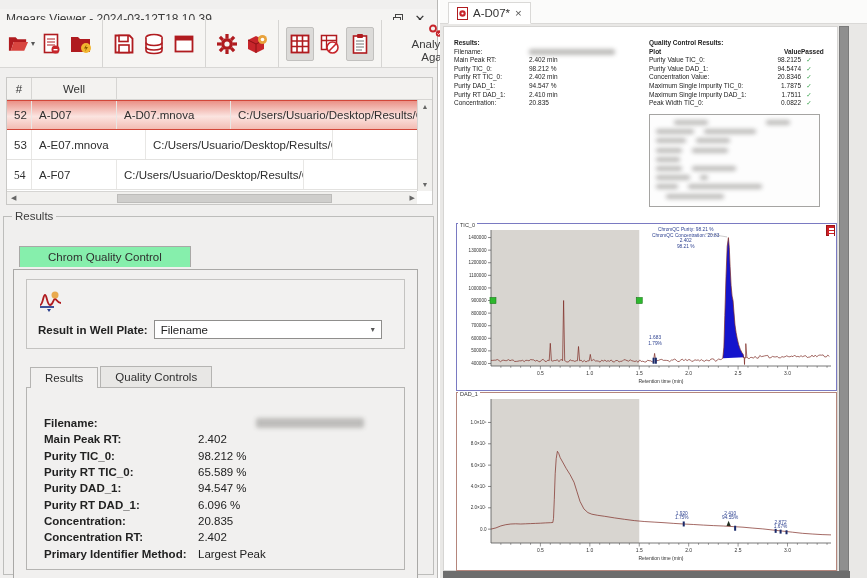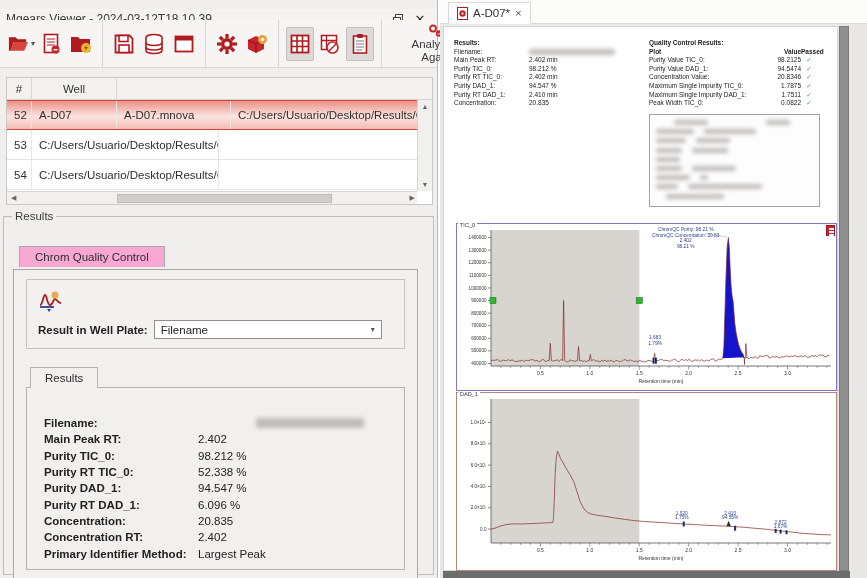"A-E07.mnova" div.td { html: none -> <div>A-E07.mnova</div> }
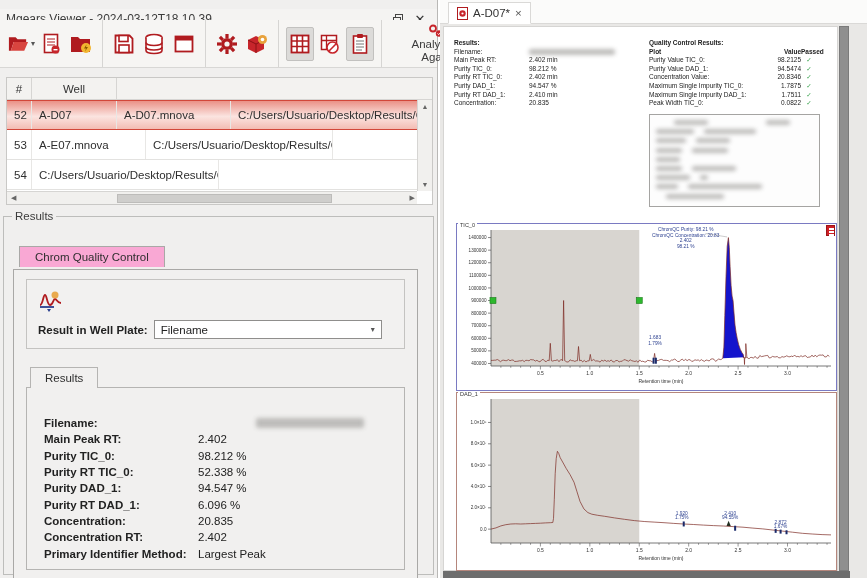"54" div.td { font-family: none -> Liberation Serif, serif }
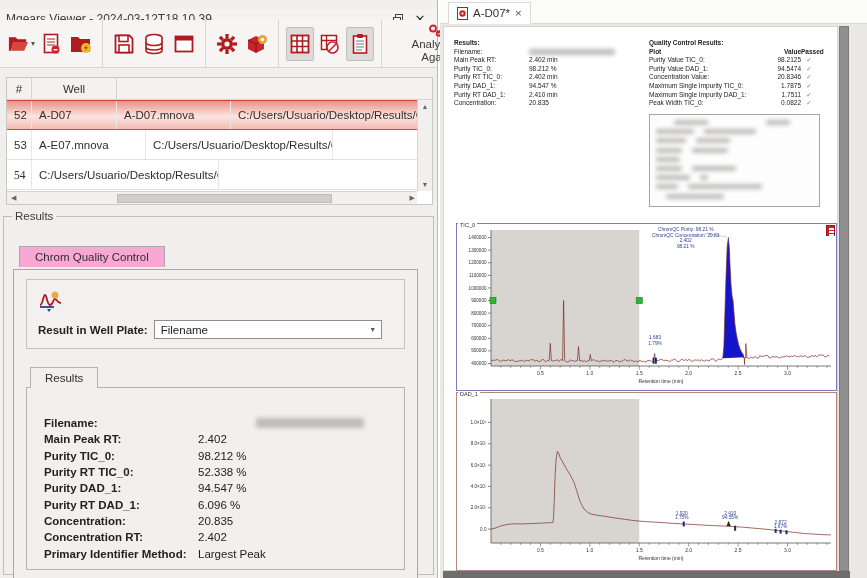"A-F07" div.td { html: none -> <div>A-F07</div> }
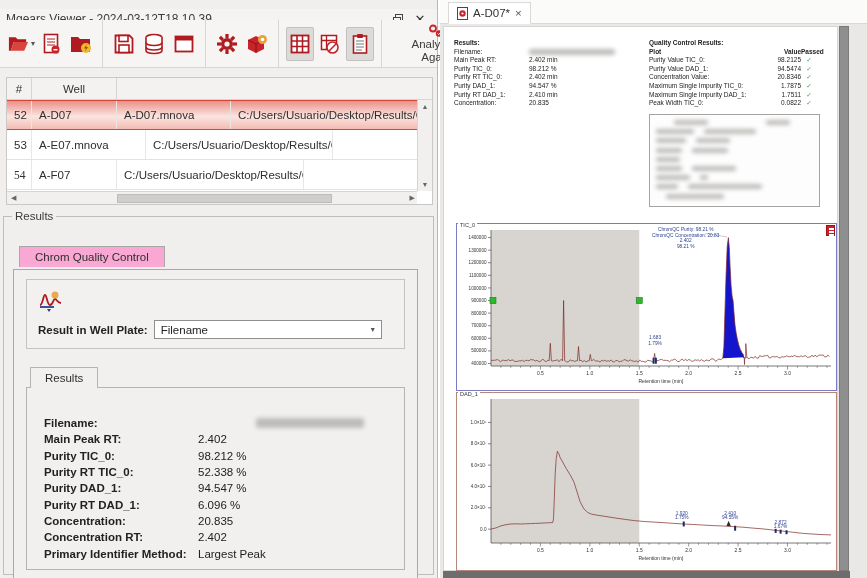"Chrom Quality Control" .tab1 { background: #f9a8d4 -> #86efac; padding: 4px 15px -> 4px 28px }
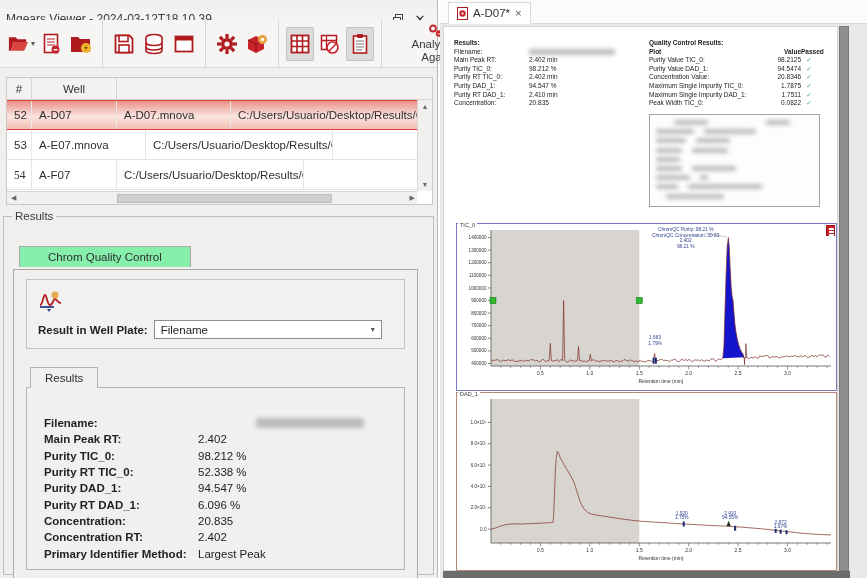"Quality Controls" div.stab { html: none -> <div>Quality Controls</div> }
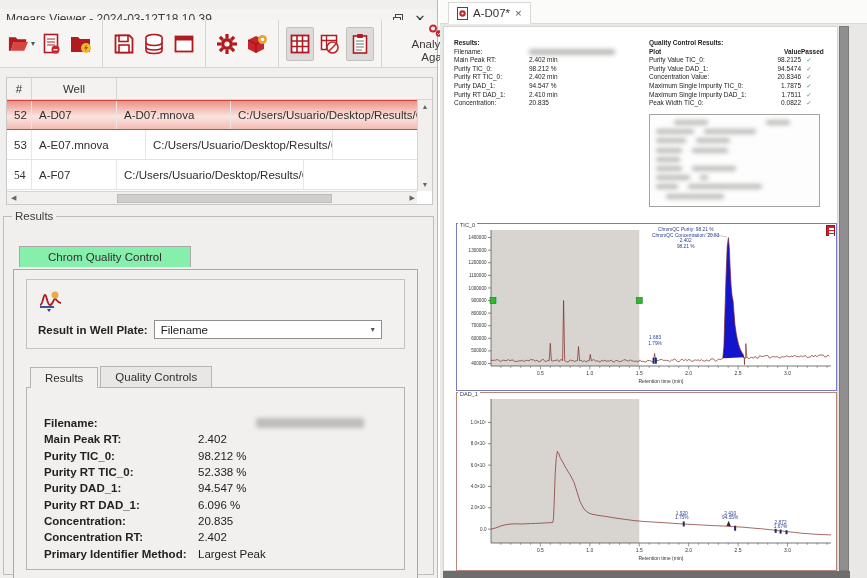"52.338 %" div.fvalue { text: 52.338 -> 65.589 }
